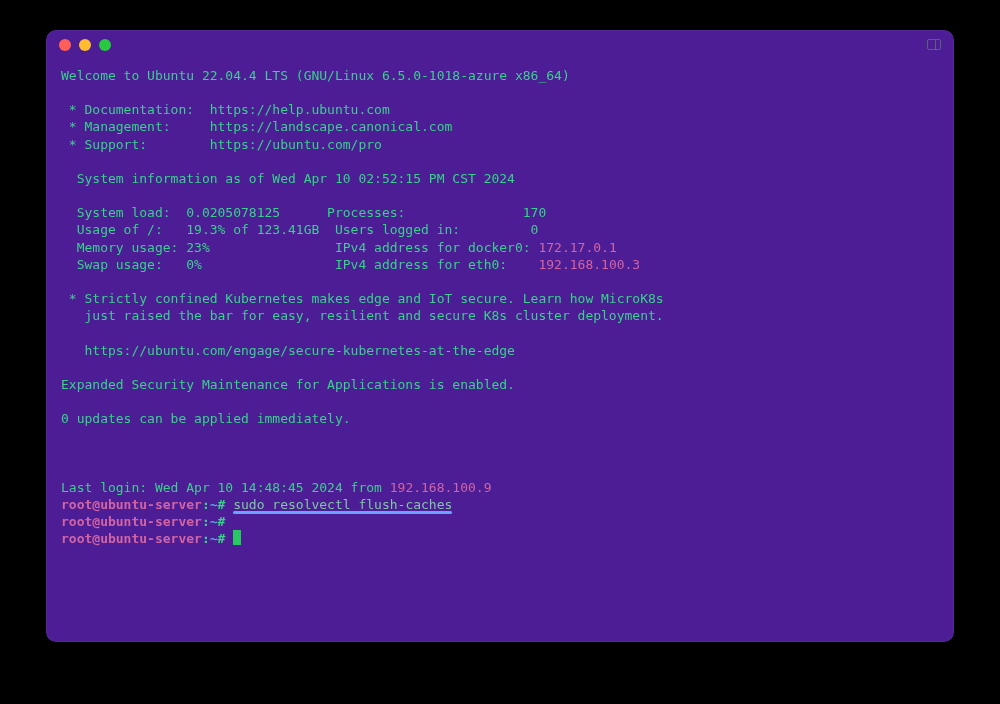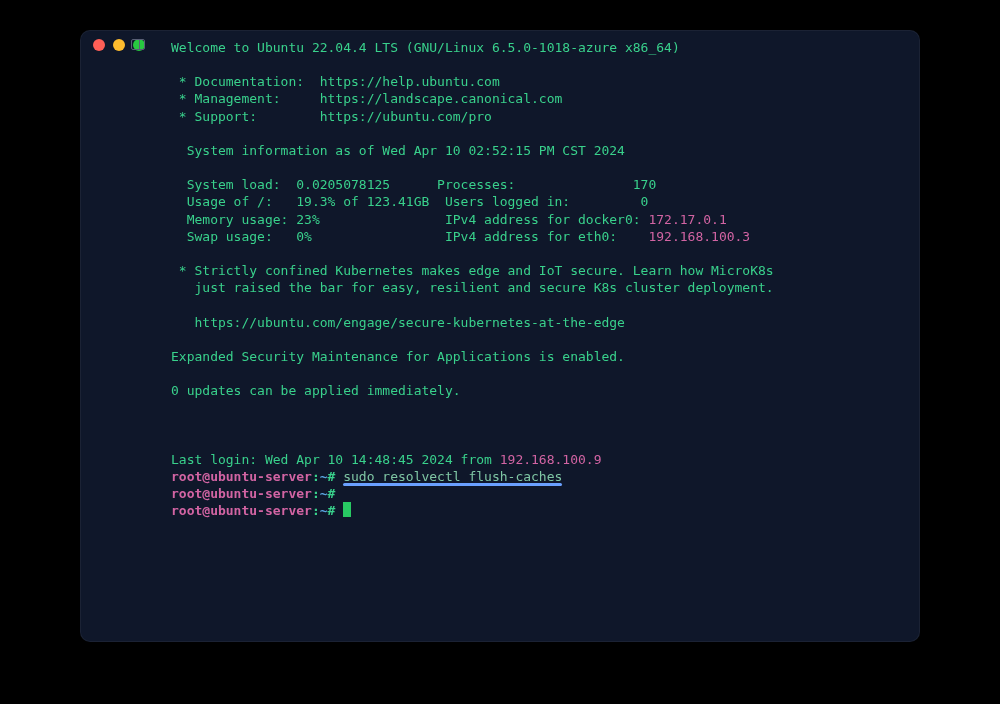"Welcome to Ubuntu 22.04.4 LTS" .terminal-window { background: #0f172a -> #4c1d95; flex-direction: none -> column; width: 840px -> 908px }
